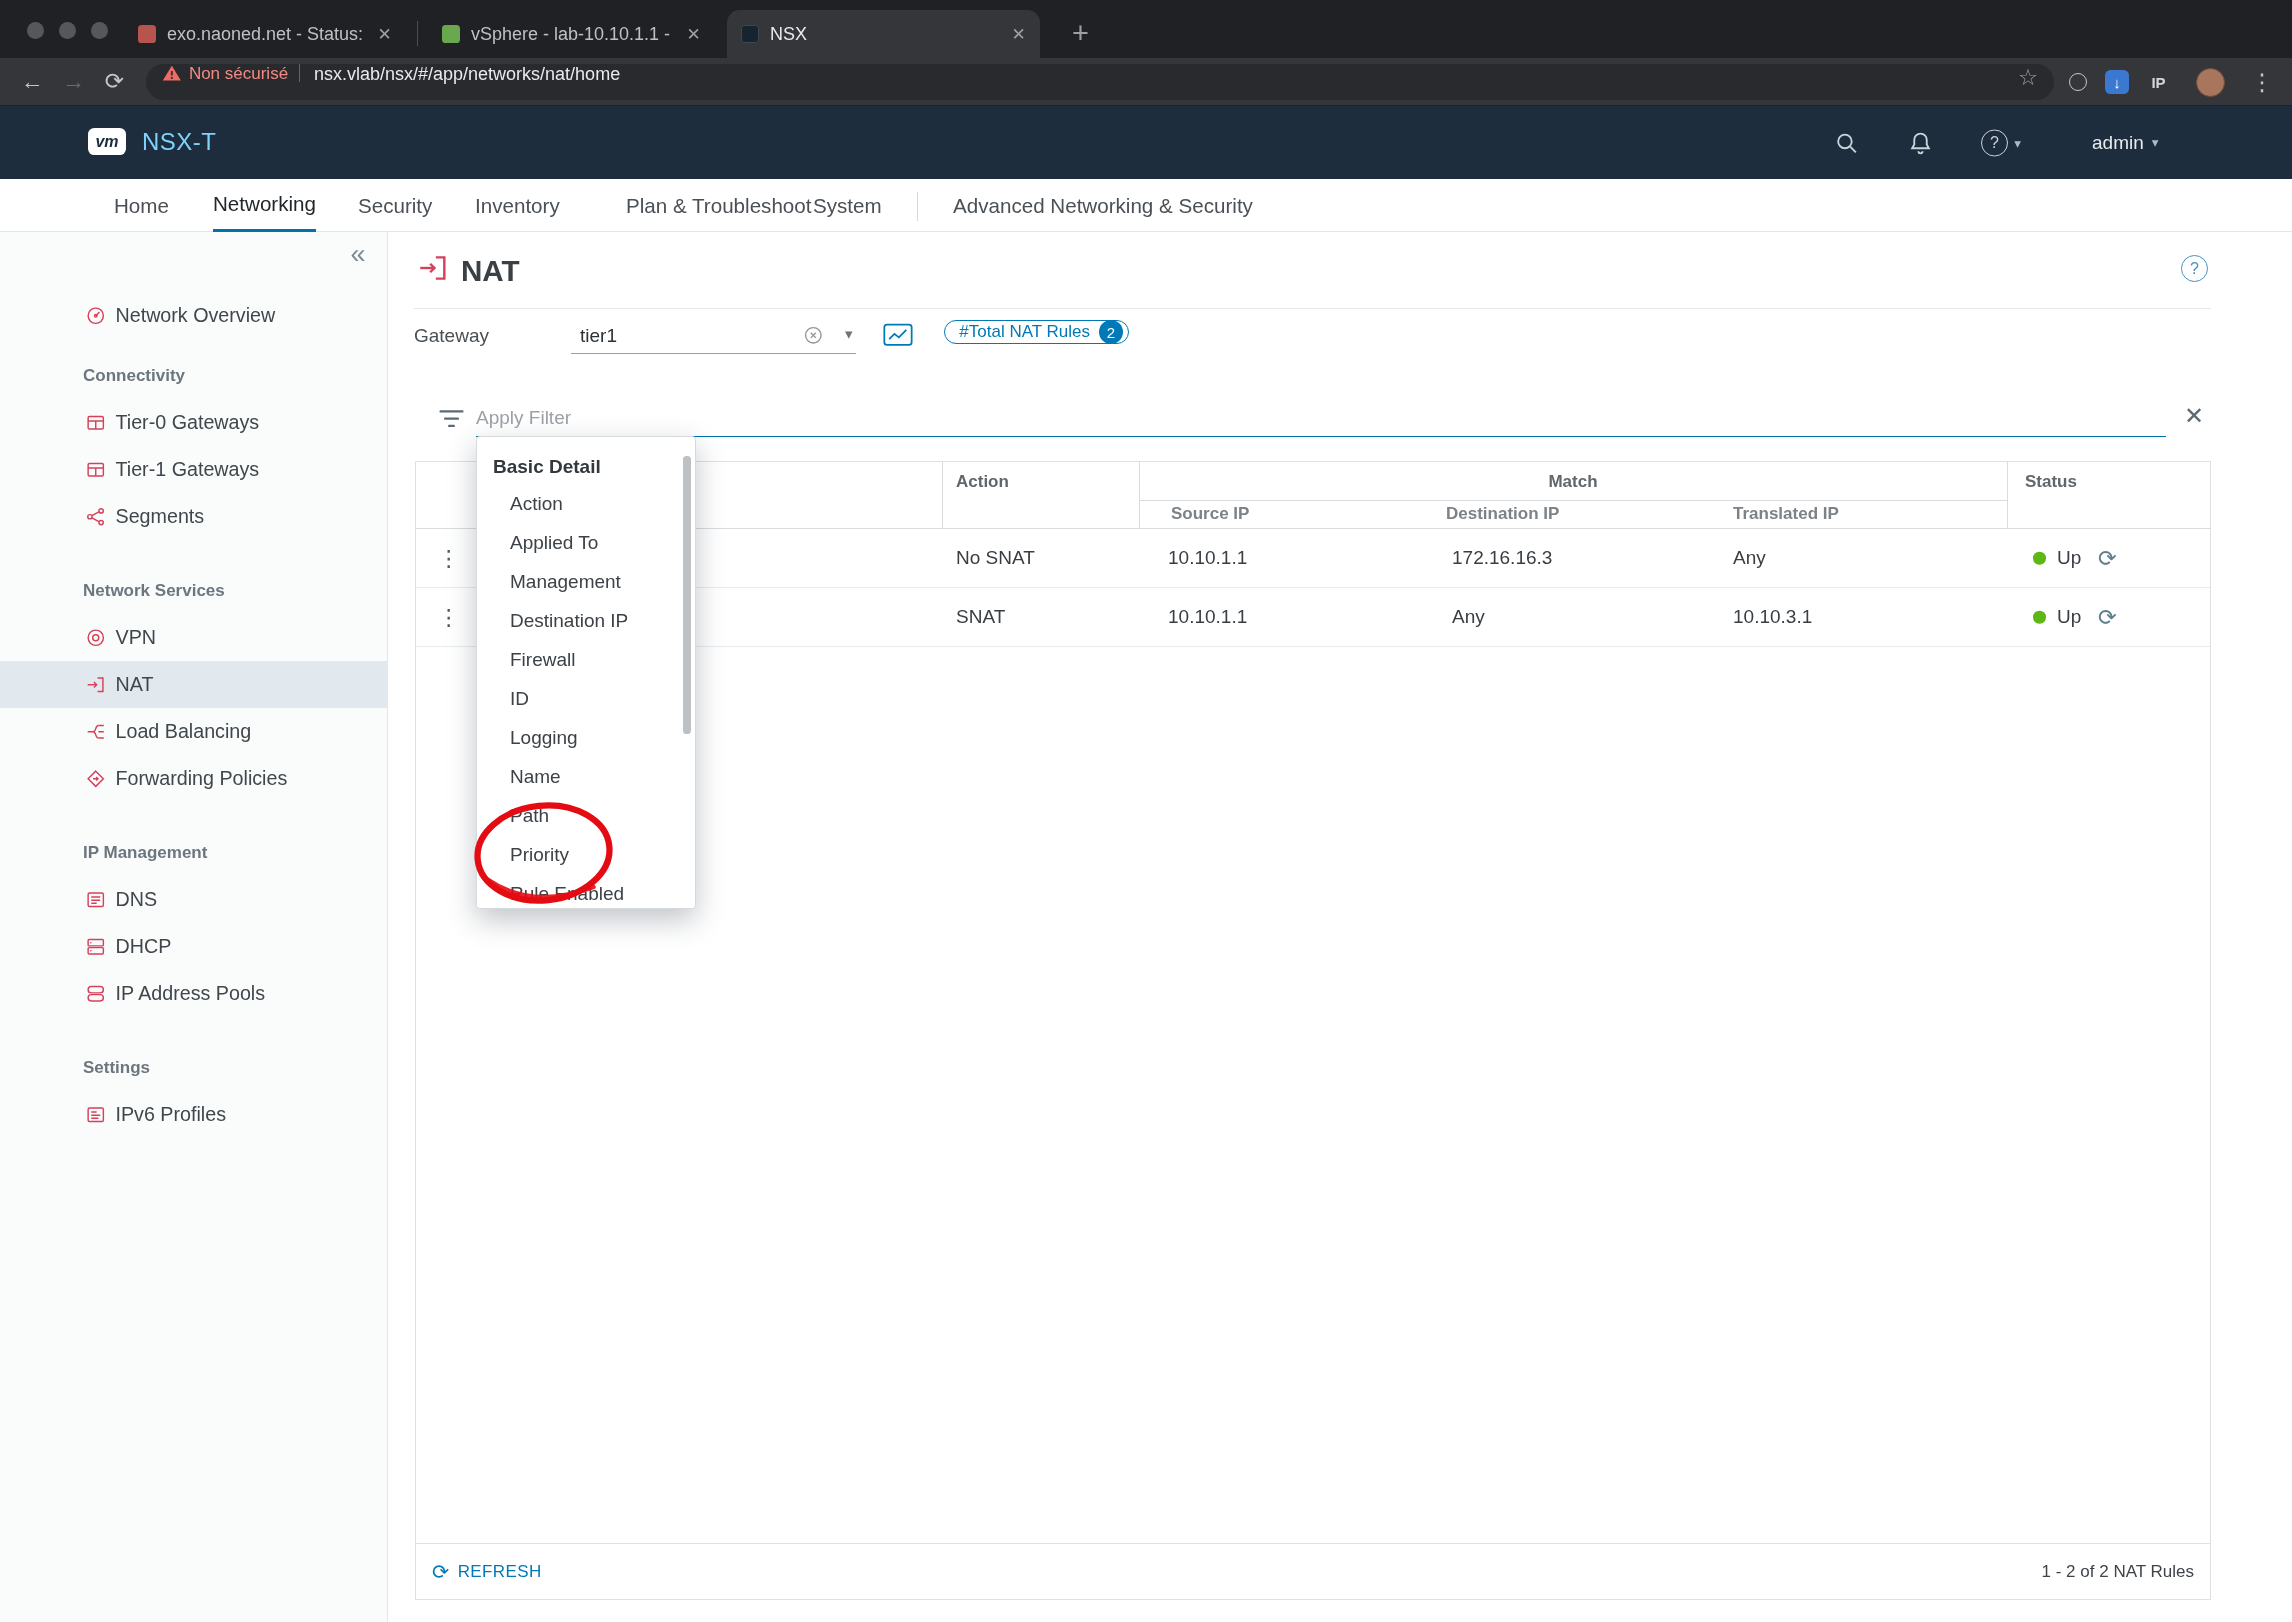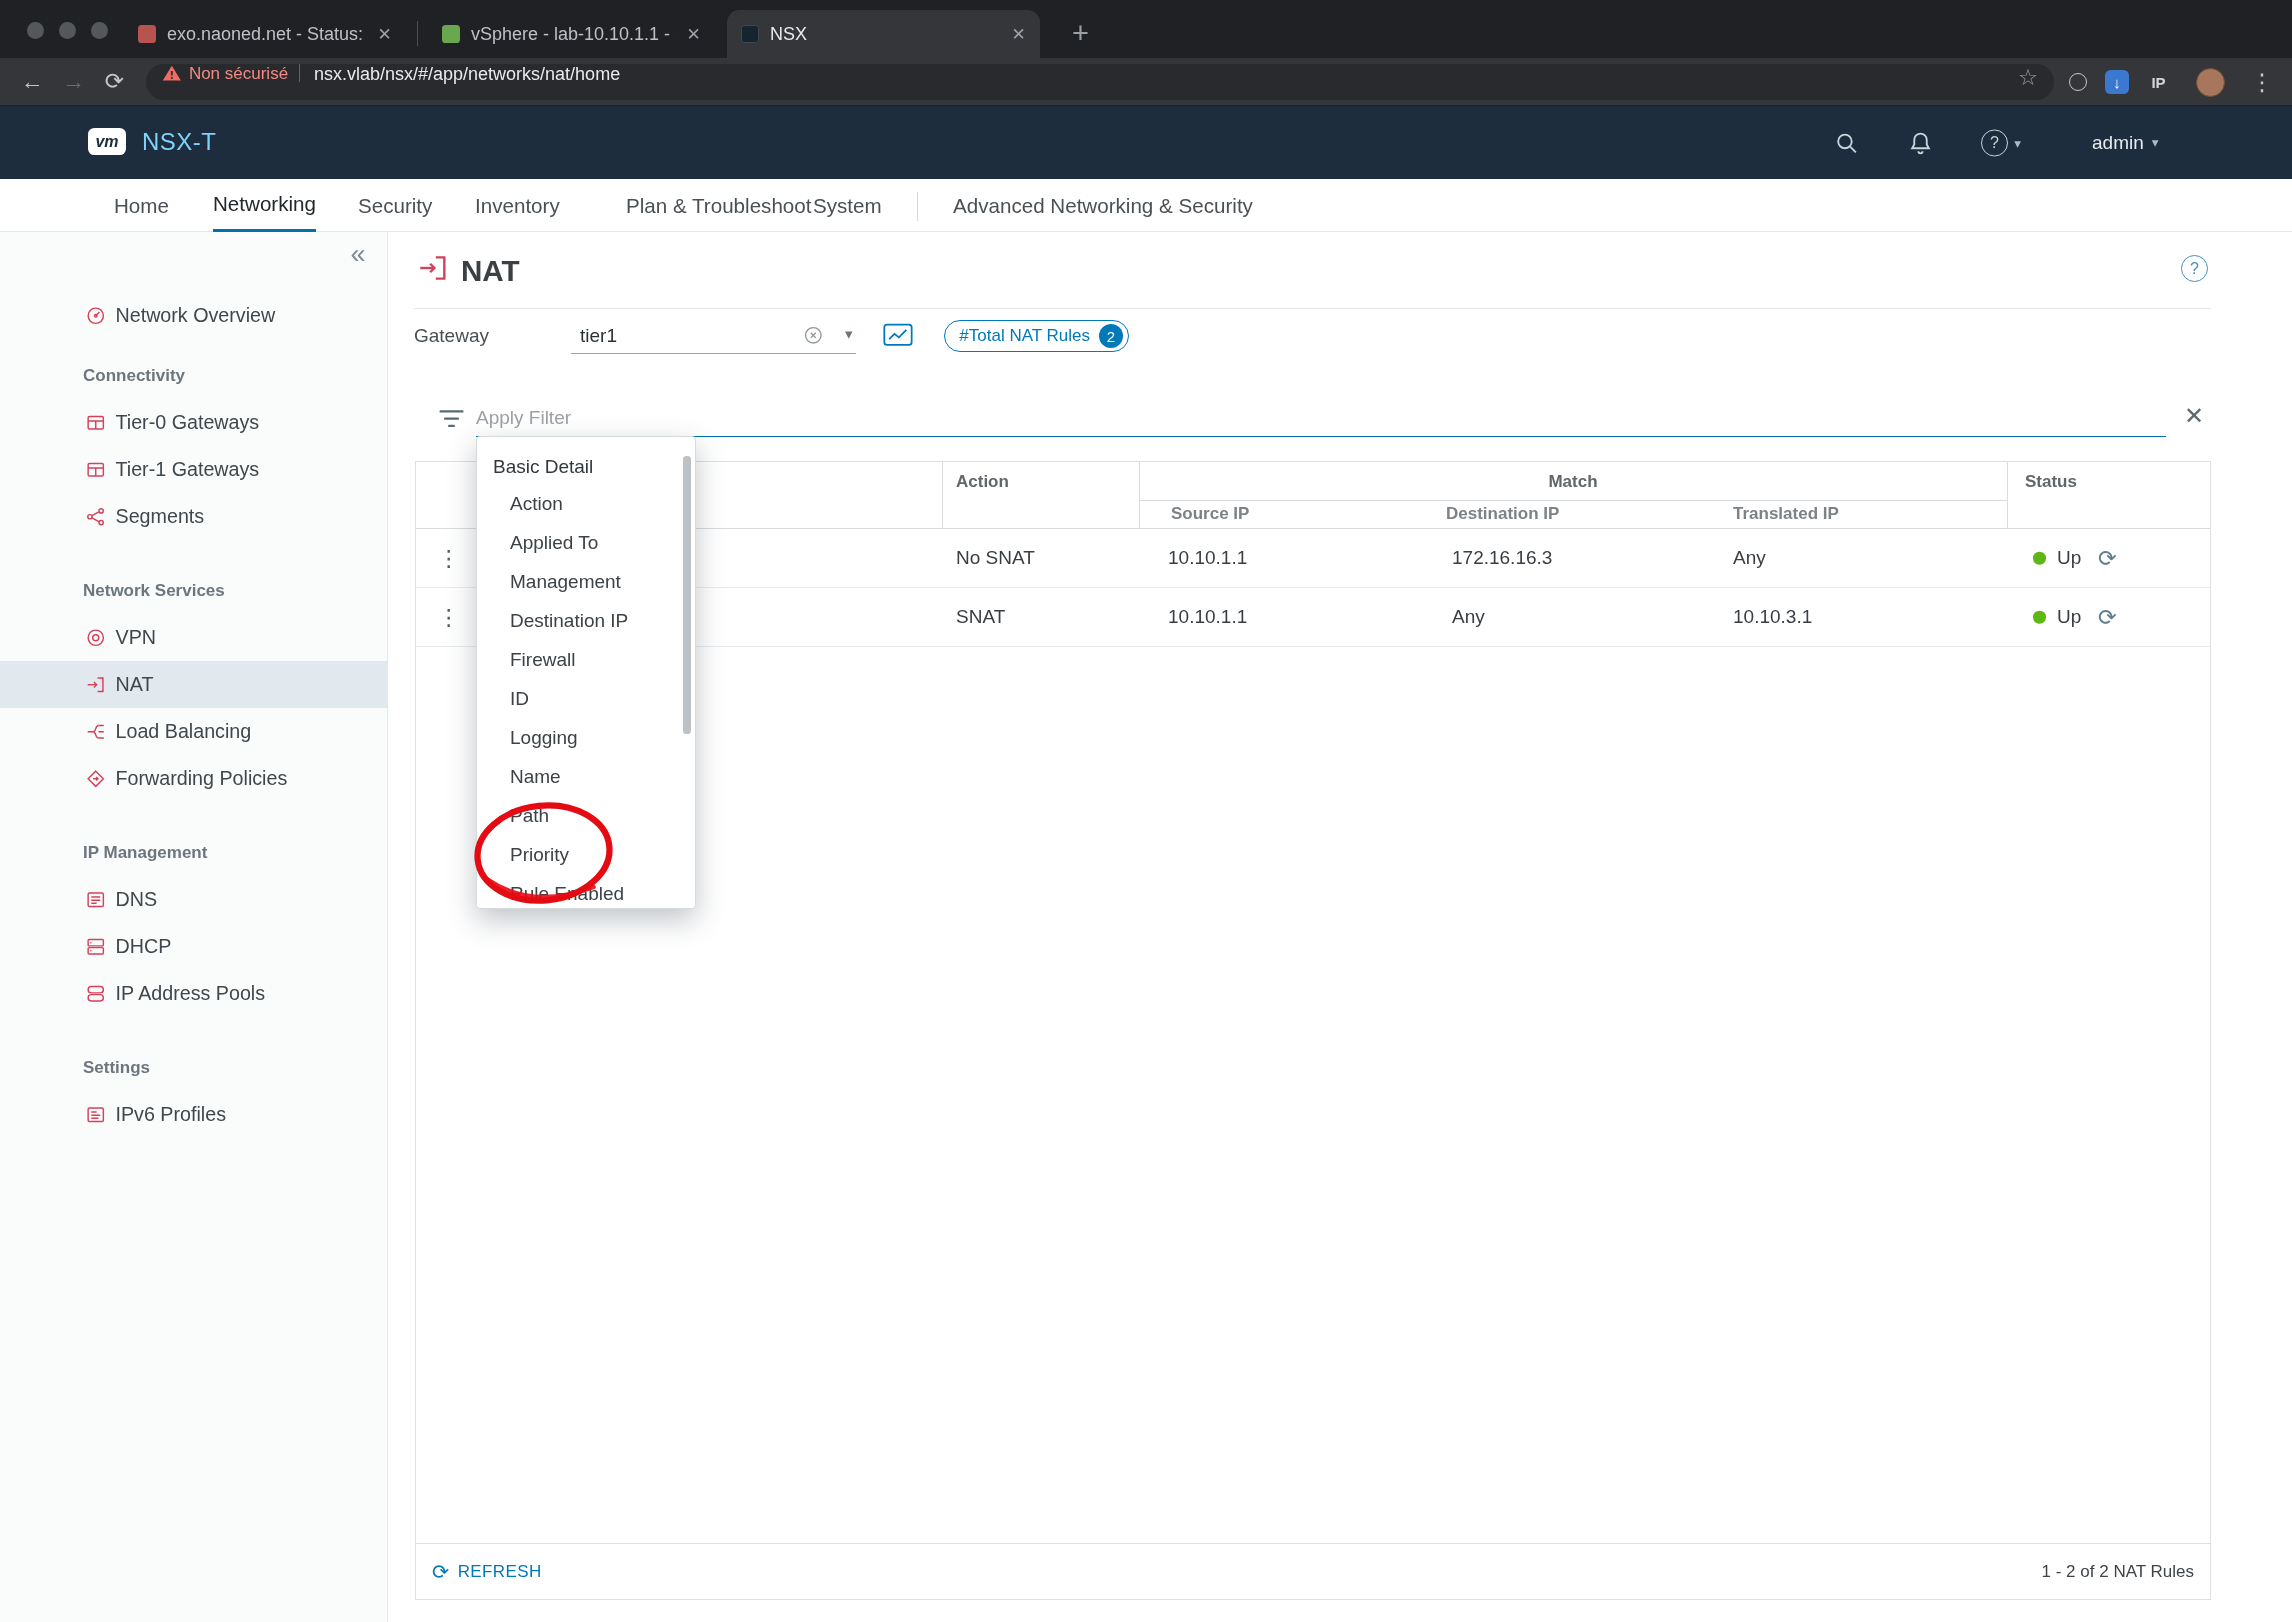"#Total NAT Rules" .badge { height: 32px -> 24px }
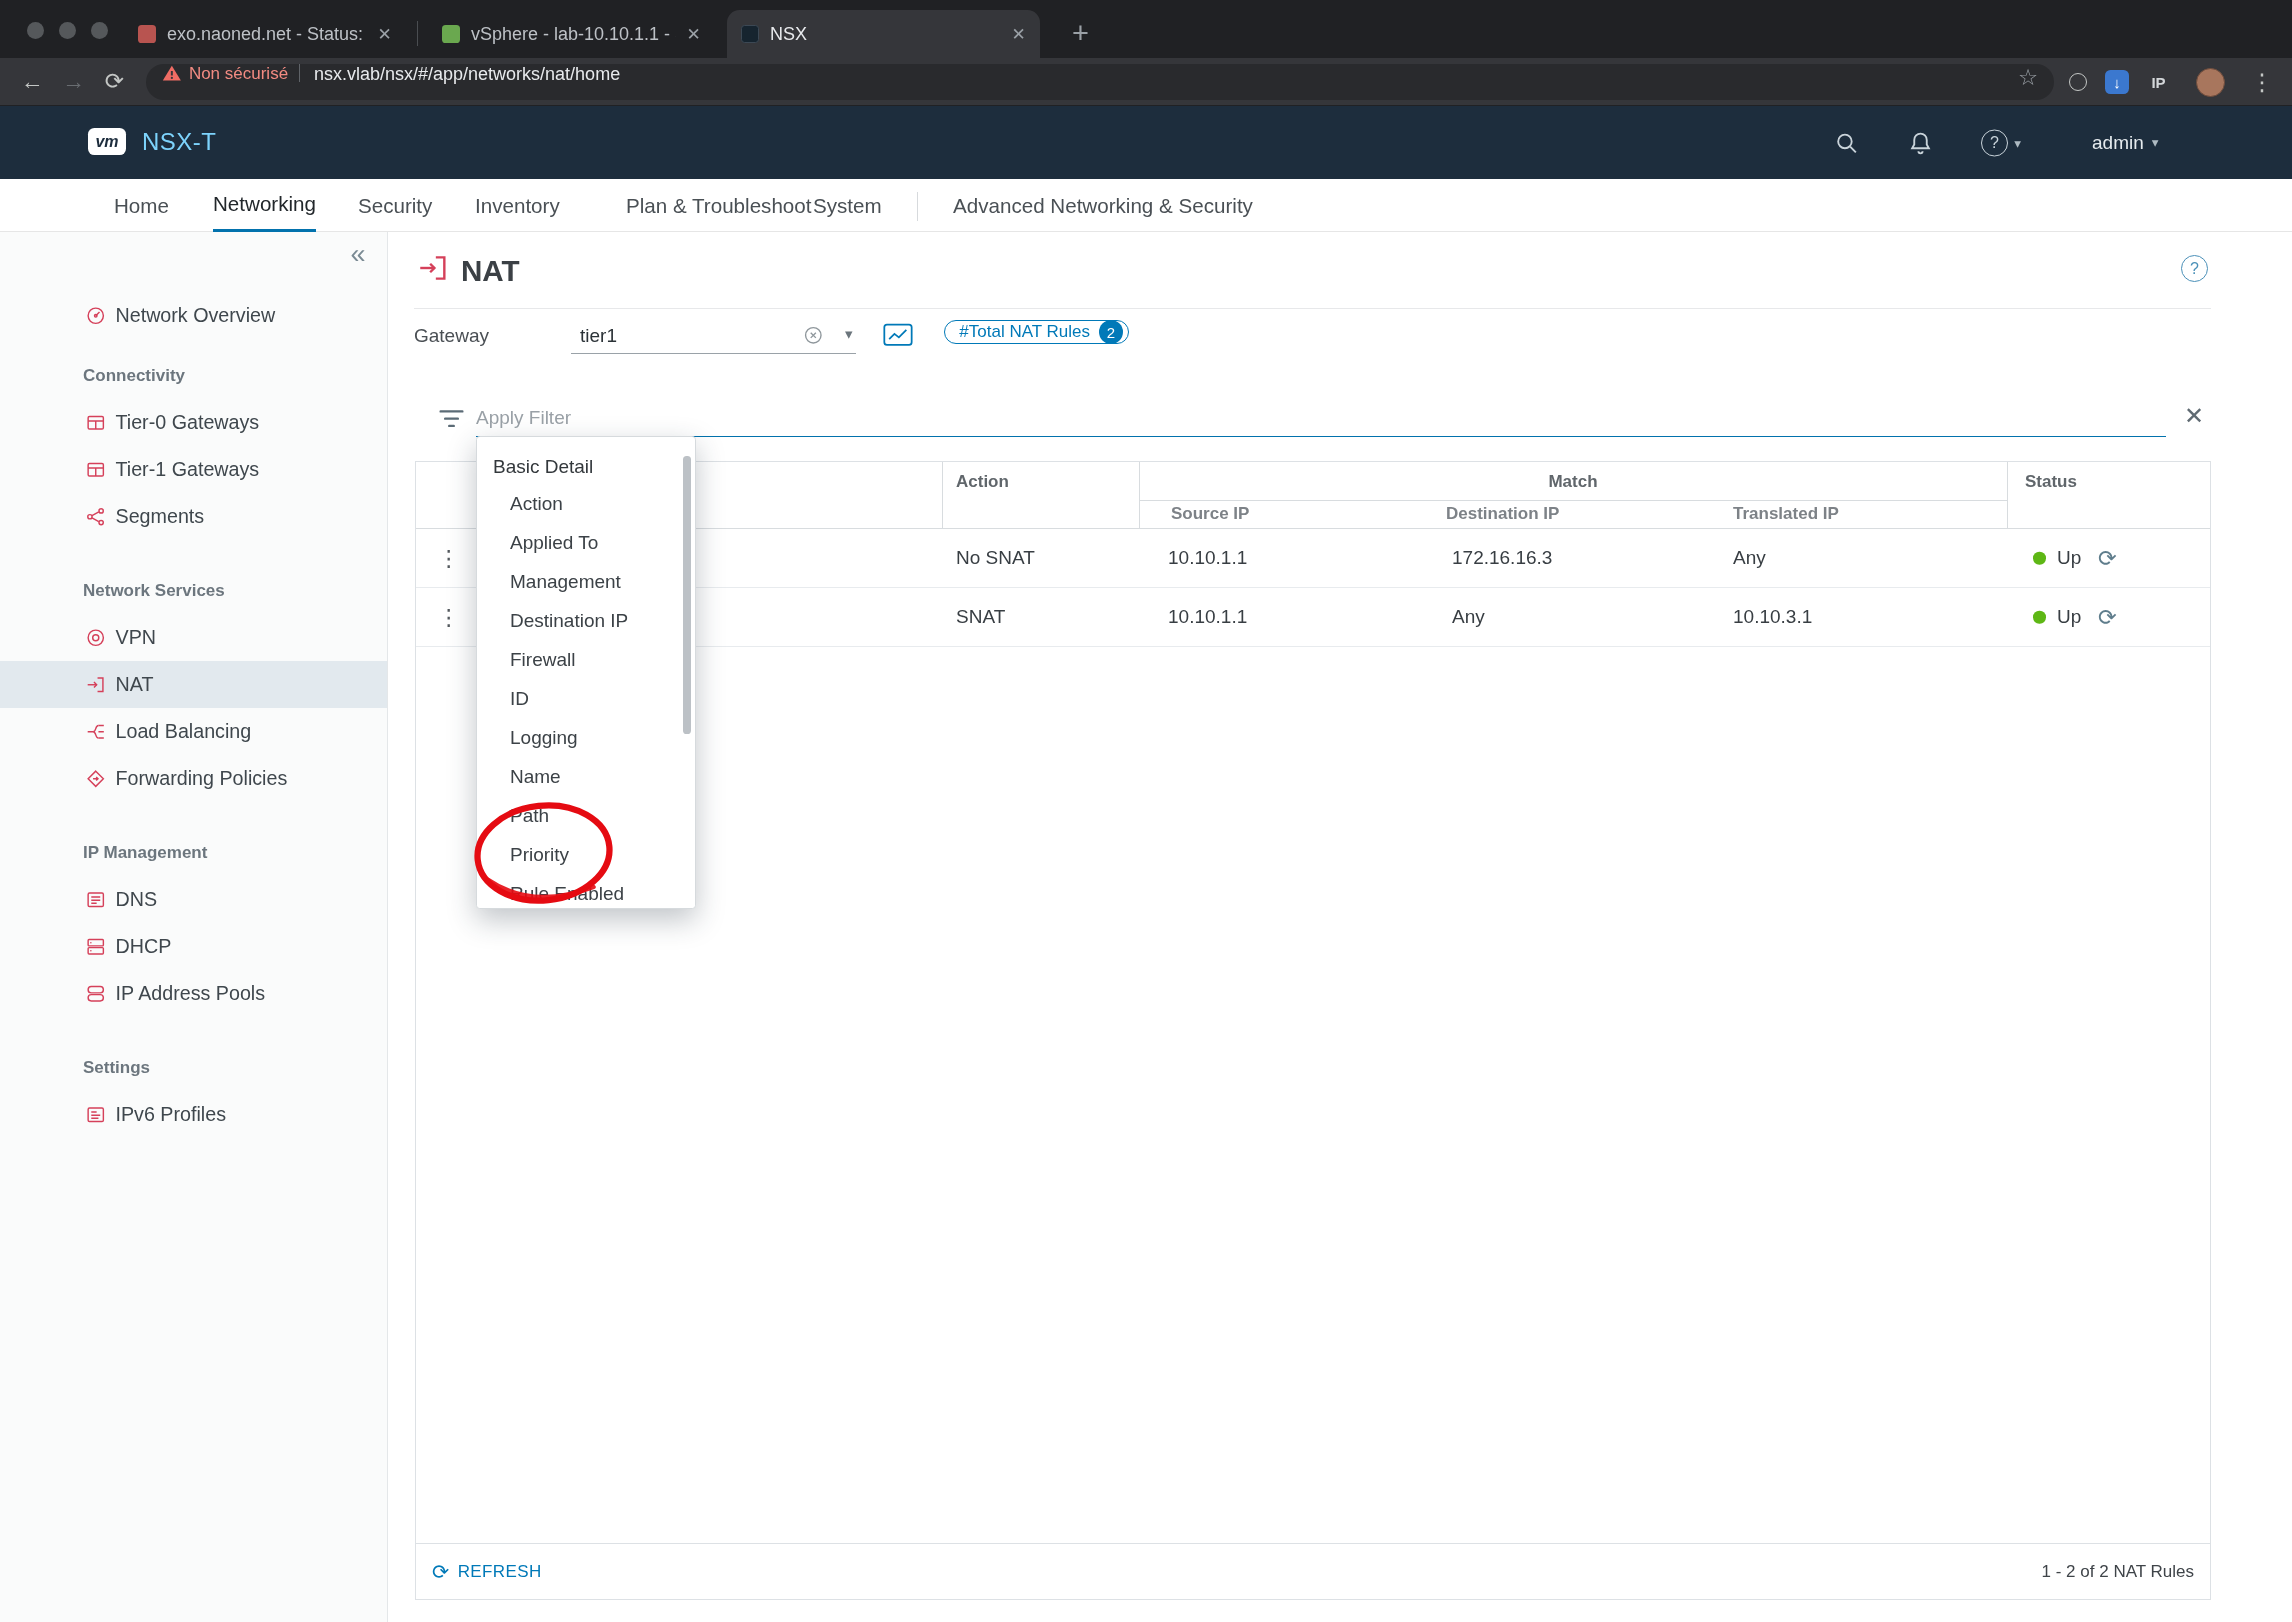"Basic Detail" .dd-header { font-weight: normal -> bold }
